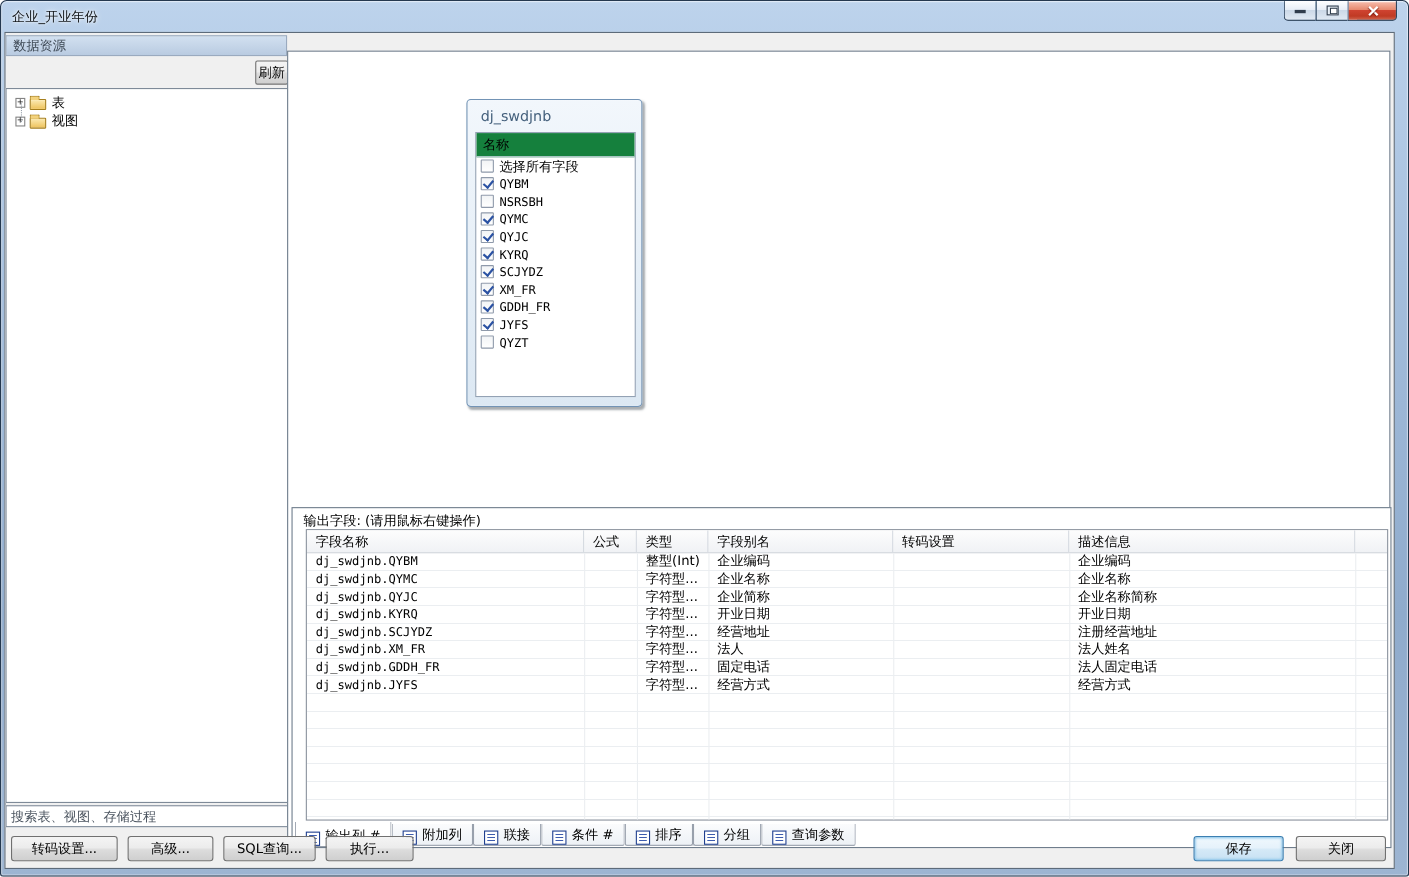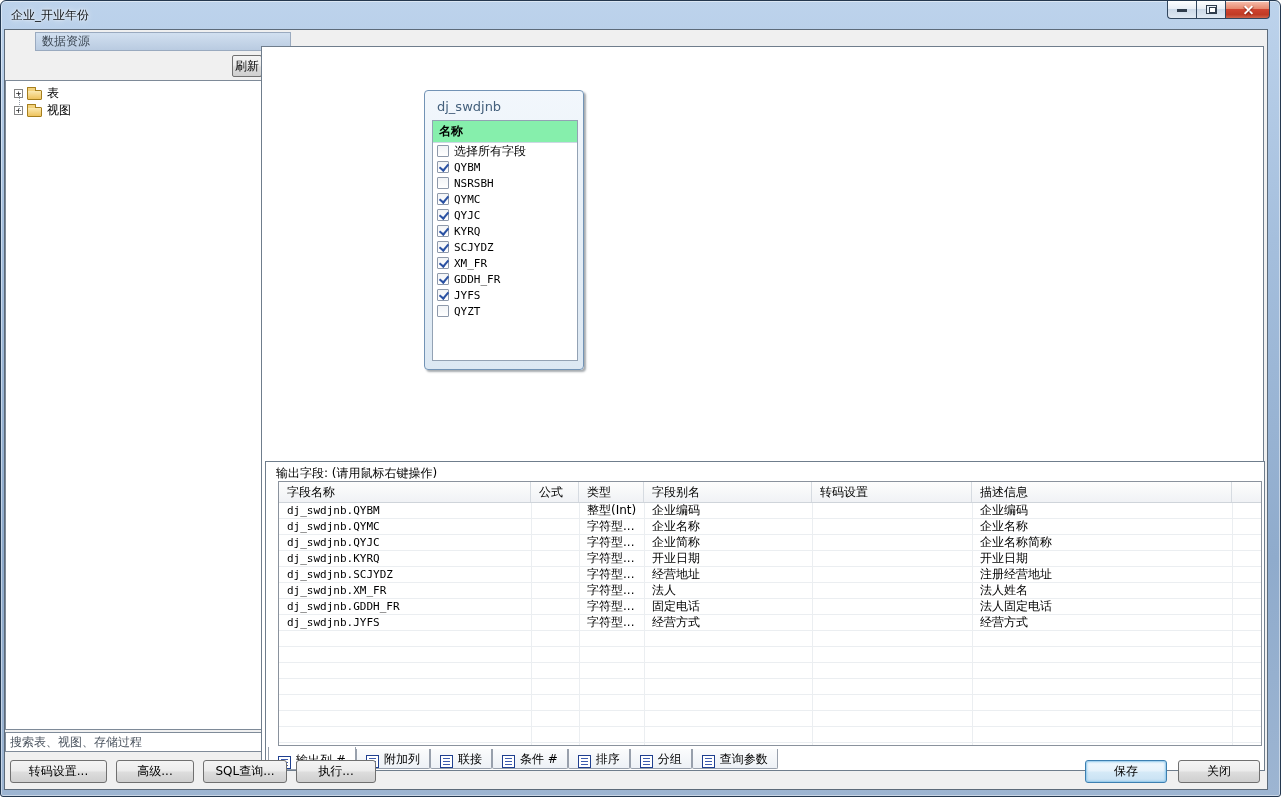"数据资源" .ds-header { margin-left: 30px -> none }
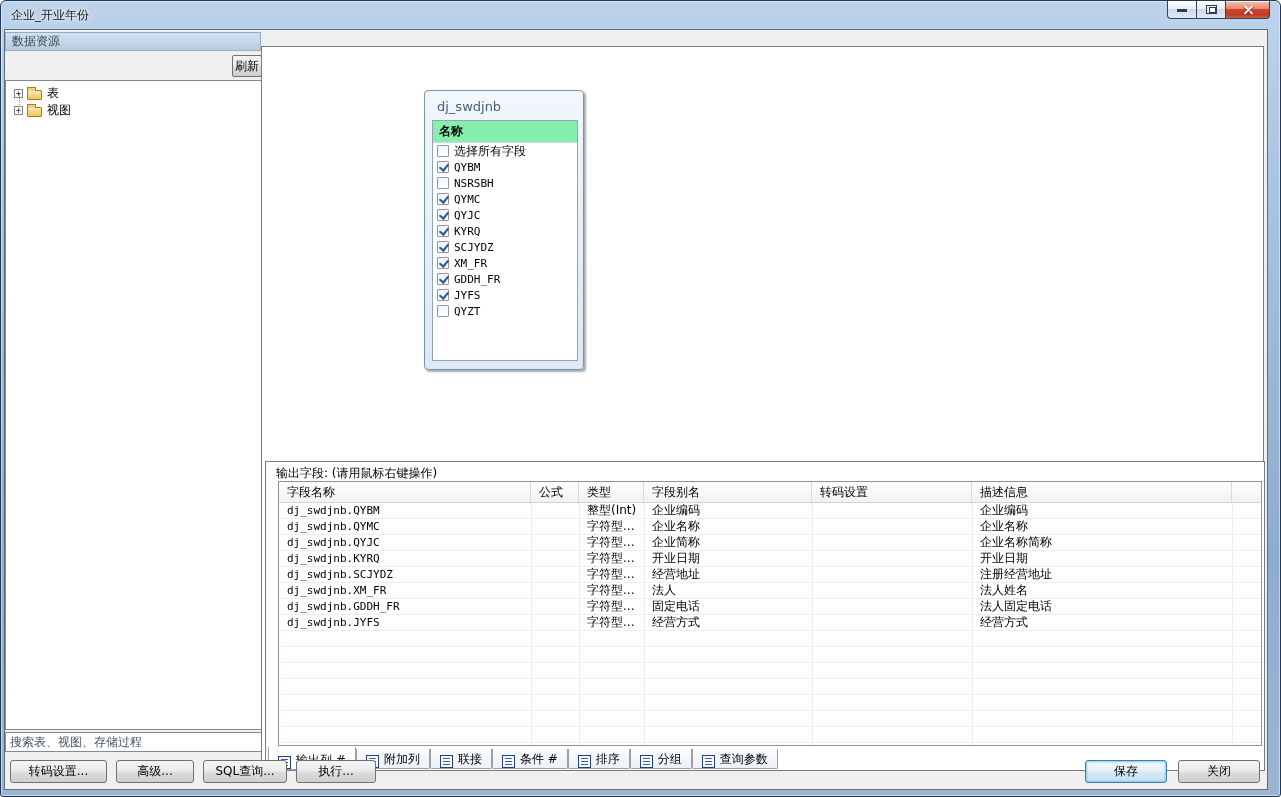"名称" .fpanel-list-header { background: #86efac -> #15803d; font-weight: bold -> none }
